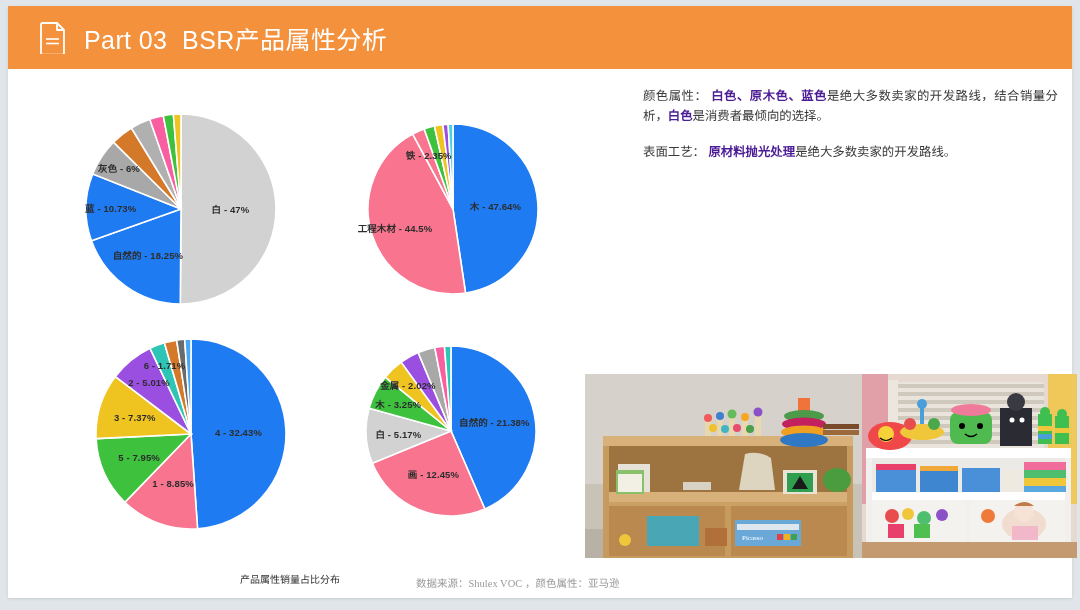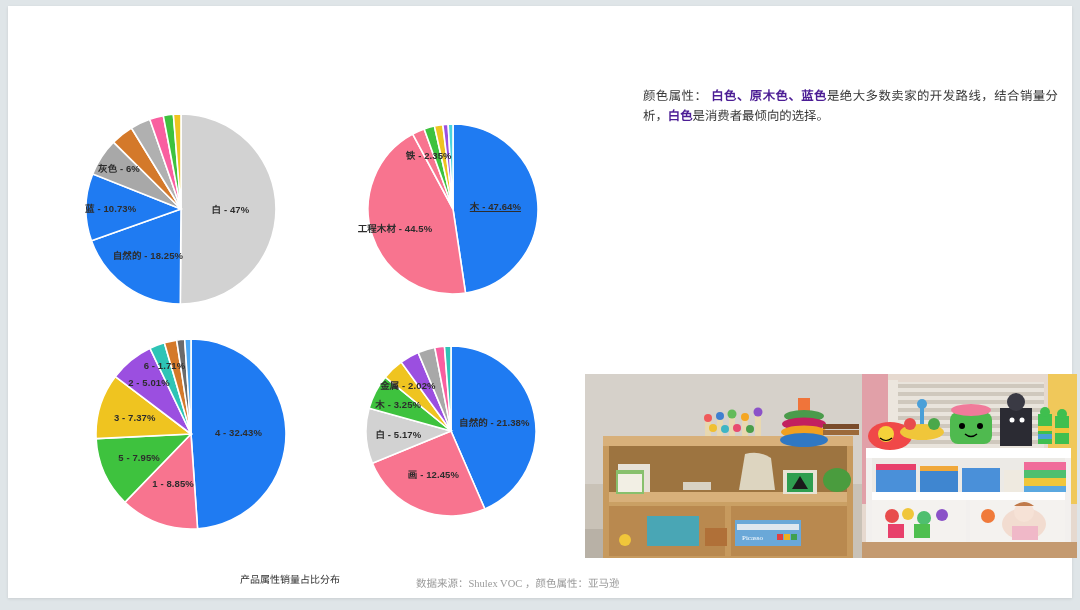"Part 03 BSR产品属性分析" div.header { html: none -> <div> <svg> <path></path> <path></path> <line></line> <line></line> </svg> <div>Part 03 BSR产品属性分析</div> </div> }
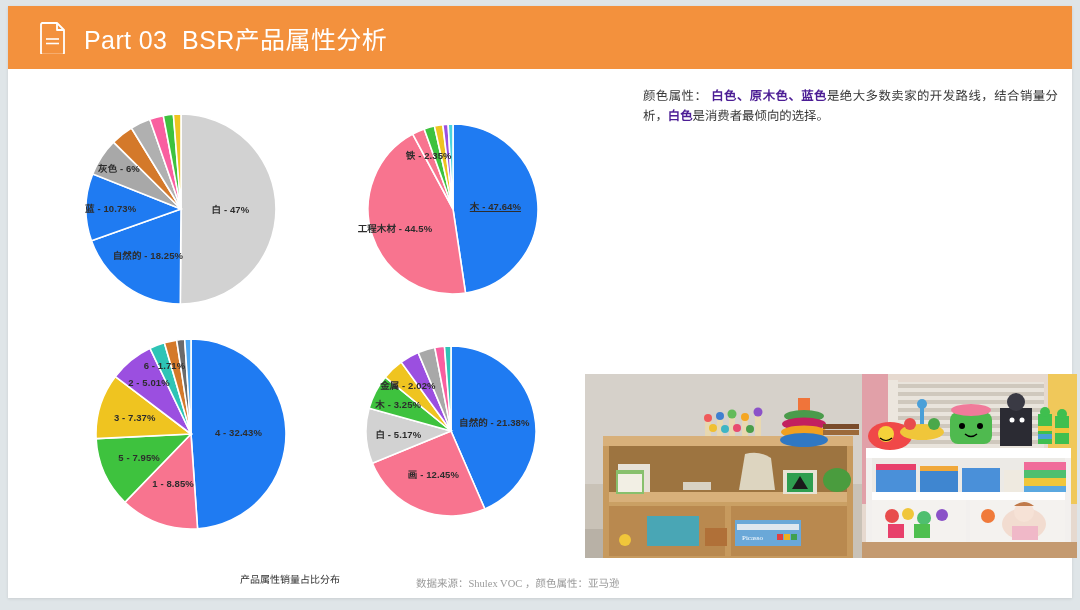"表面工艺： 原材料抛光处理是绝大多数卖家的开发路线。" div.para { html: none -> <div><span>表面工艺：</span><span> 原材料抛光处理</span><span>是绝大多数卖家的开发路线。</span></div> }
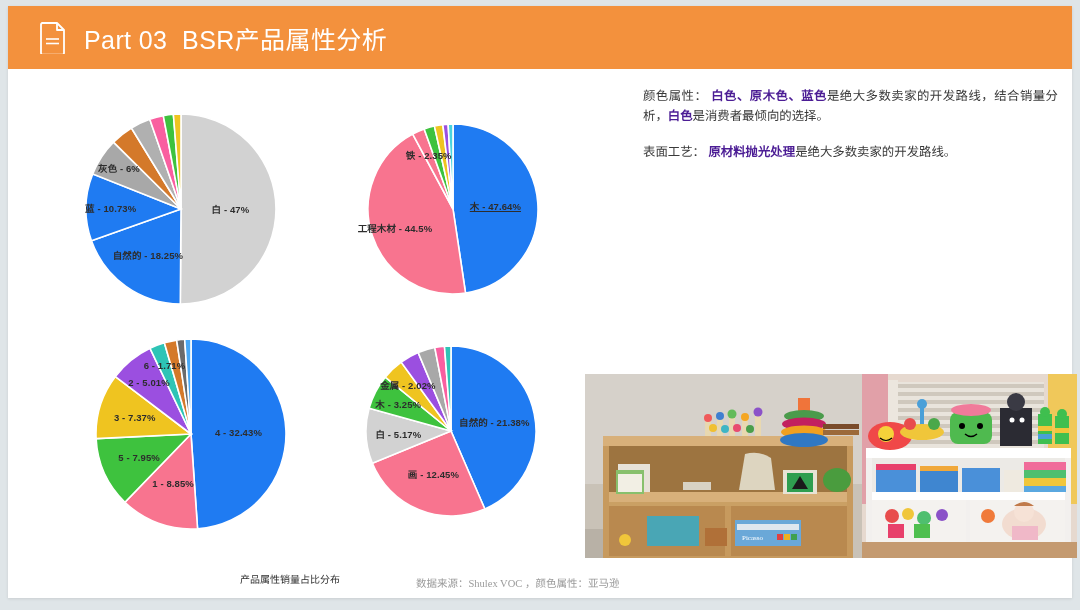"木 - 47.64%" div.pielabel { text-decoration: underline -> none }
